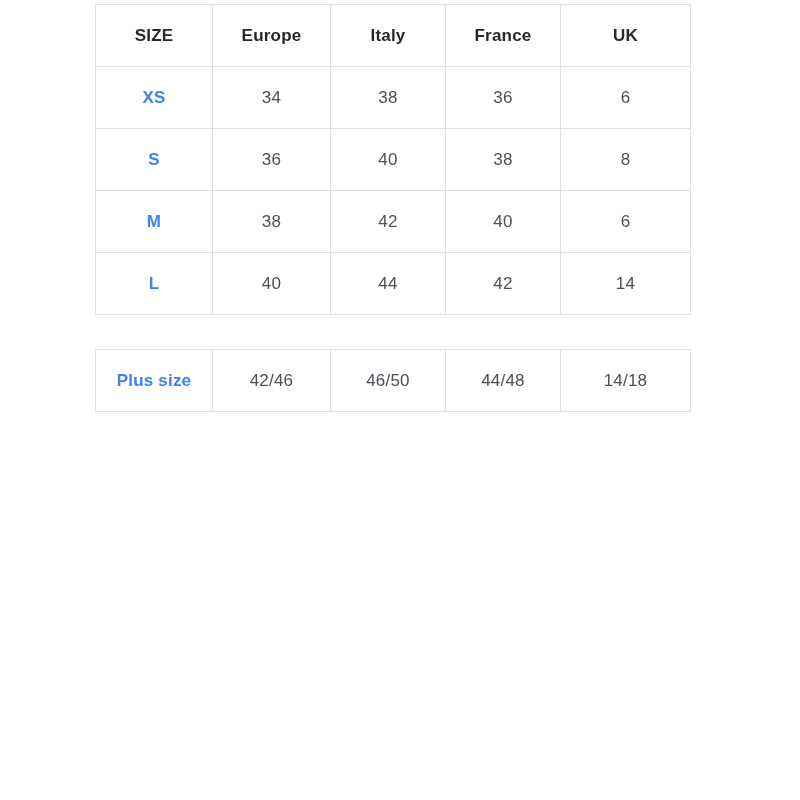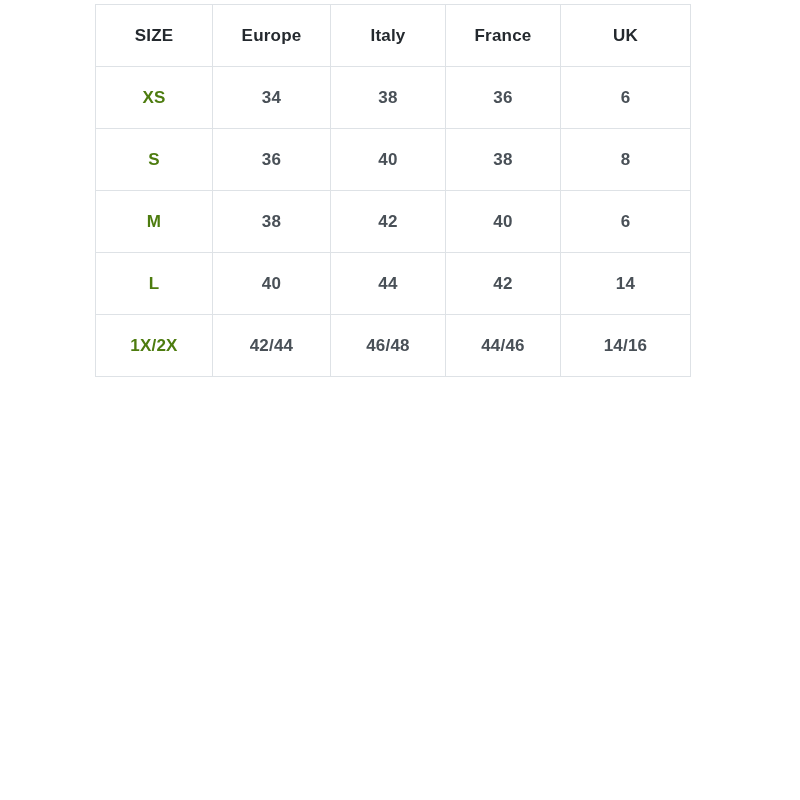"XS" td.size-label { color: #4d7c0f -> #3b82f6 }
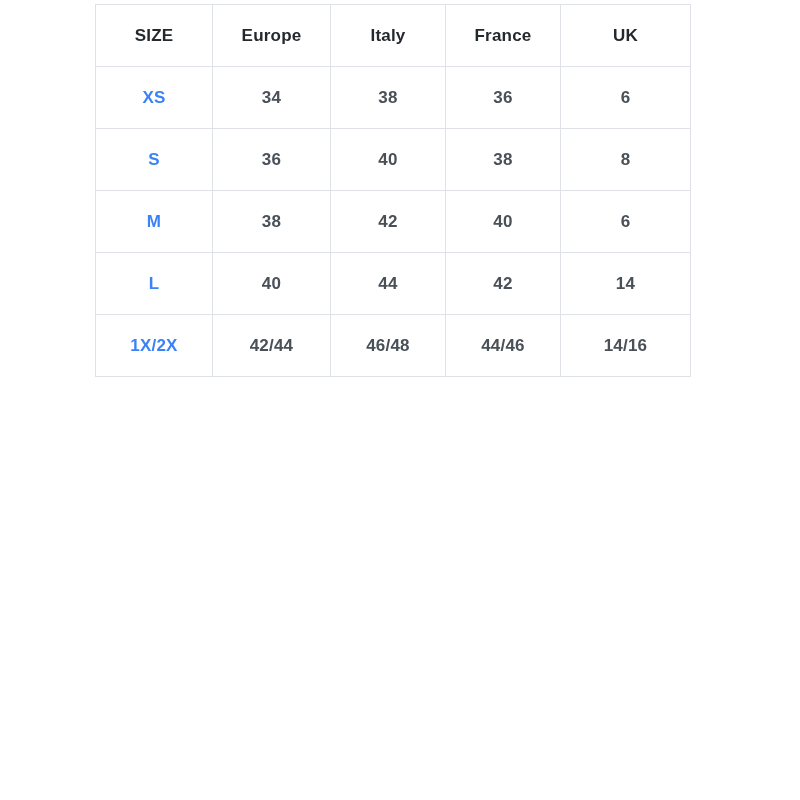"34" td.size-value { font-weight: bold -> normal }
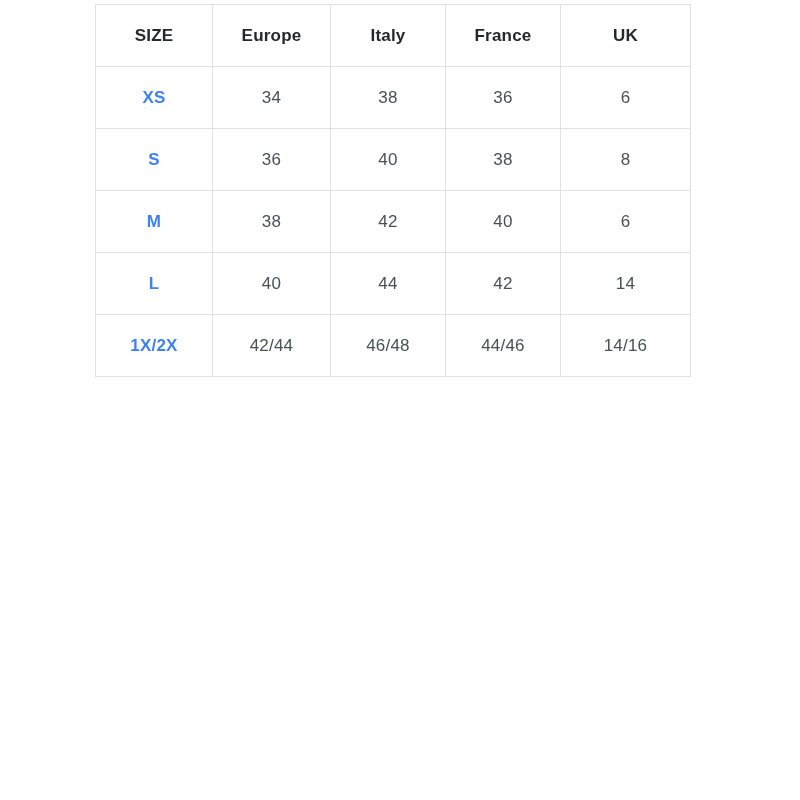"1X/2X" tr { html: <tr> <td>1X/2X</td> <td>42/44</td> <td>46/48</td> <td>44/46</td> <td>14/16</td> </tr> -> none }
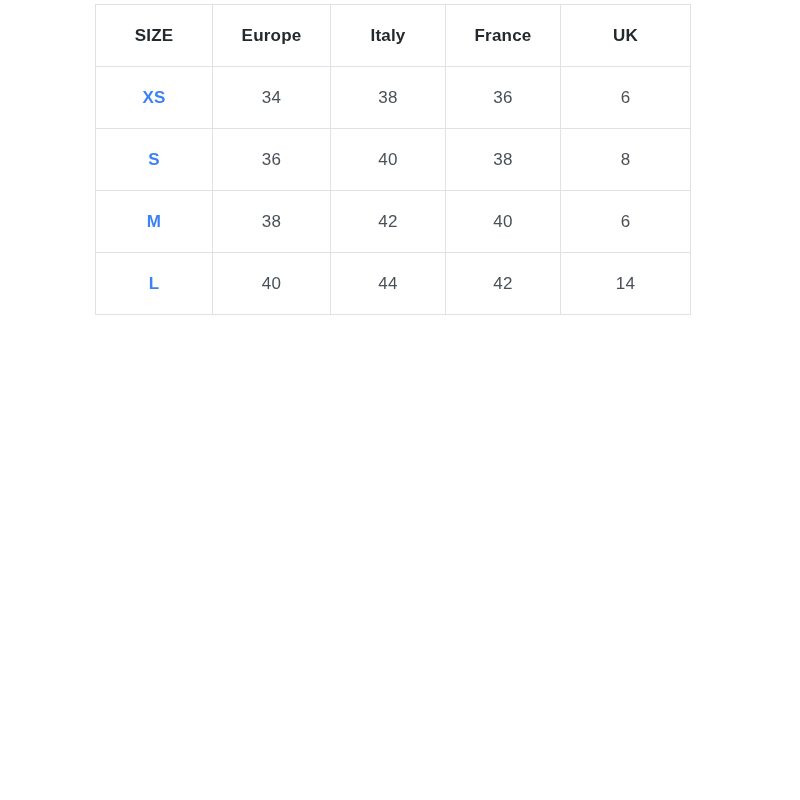"Plus size" tr { html: none -> <tr> <td>Plus size</td> <td>42/46</td> <td>46/50</td> <td>44/48</td> <td>14/18</td> </tr> }
